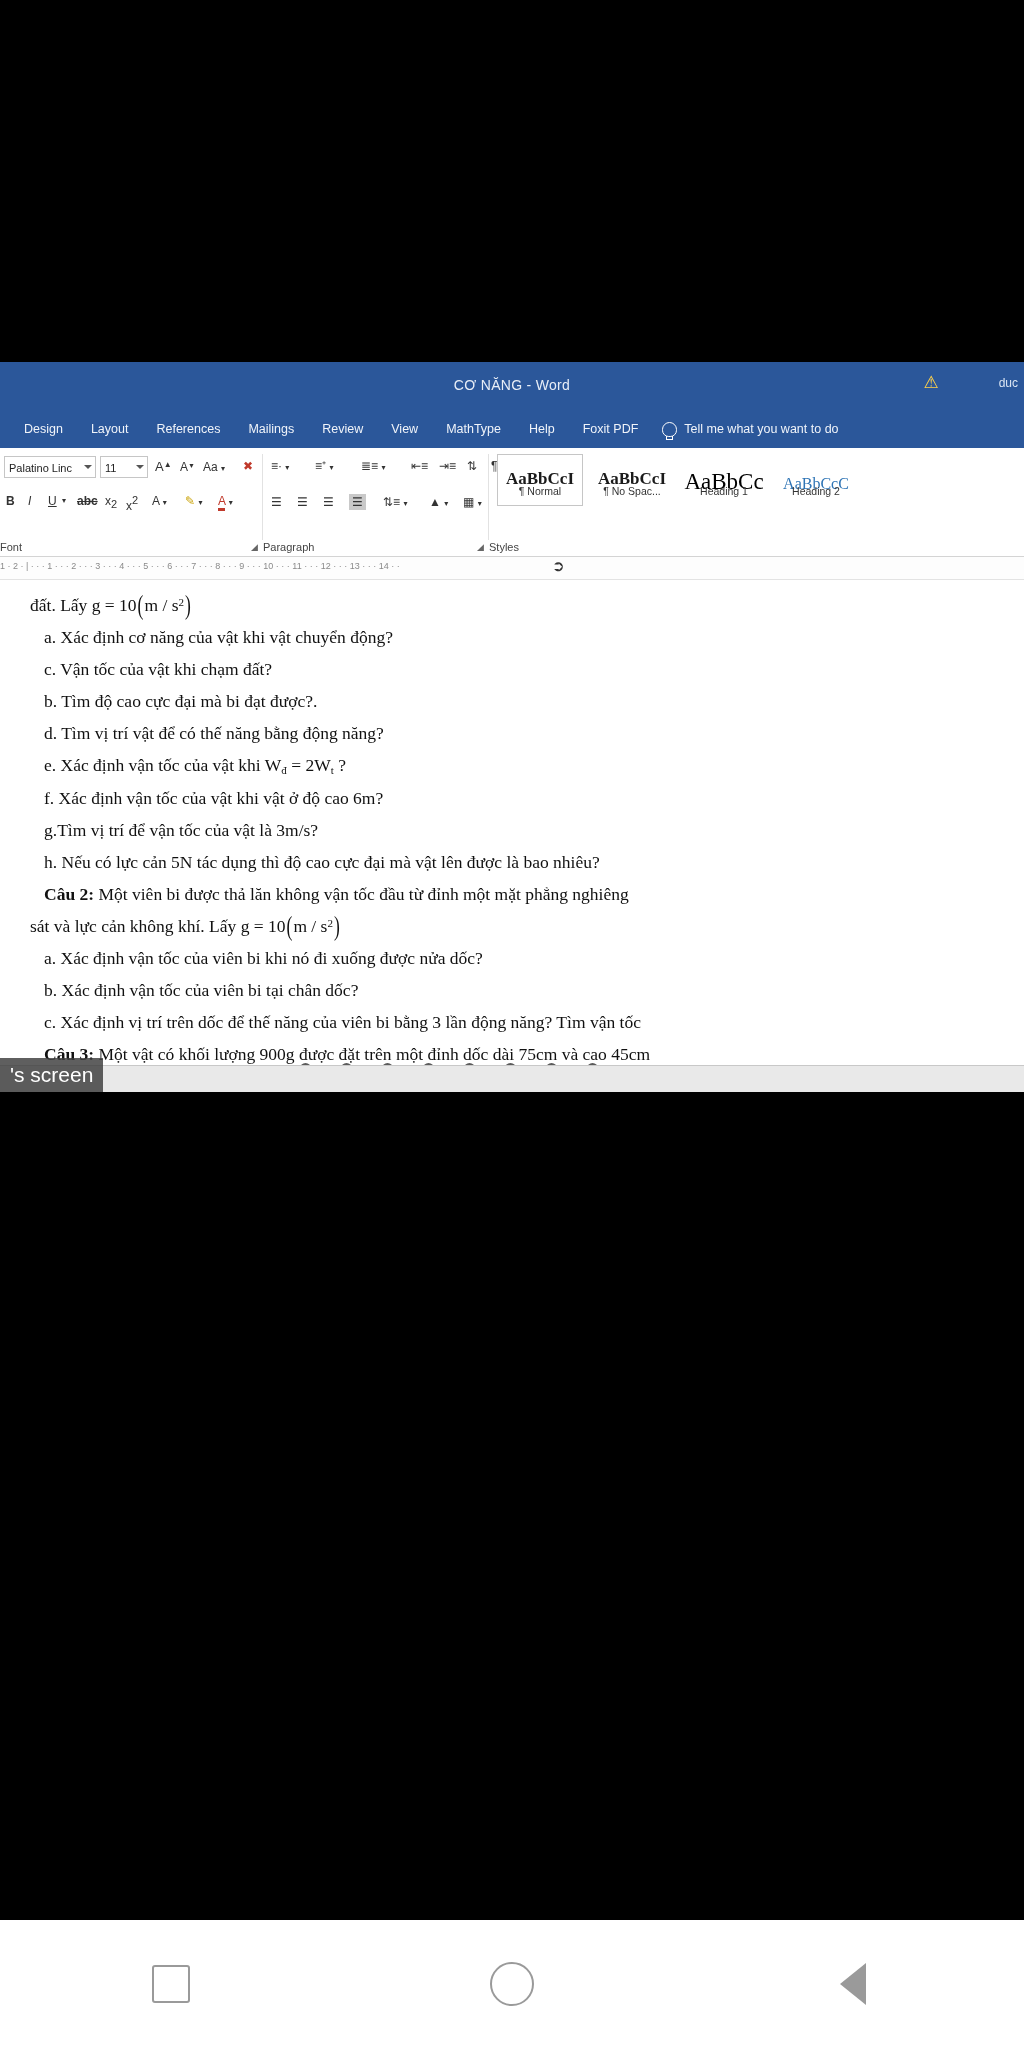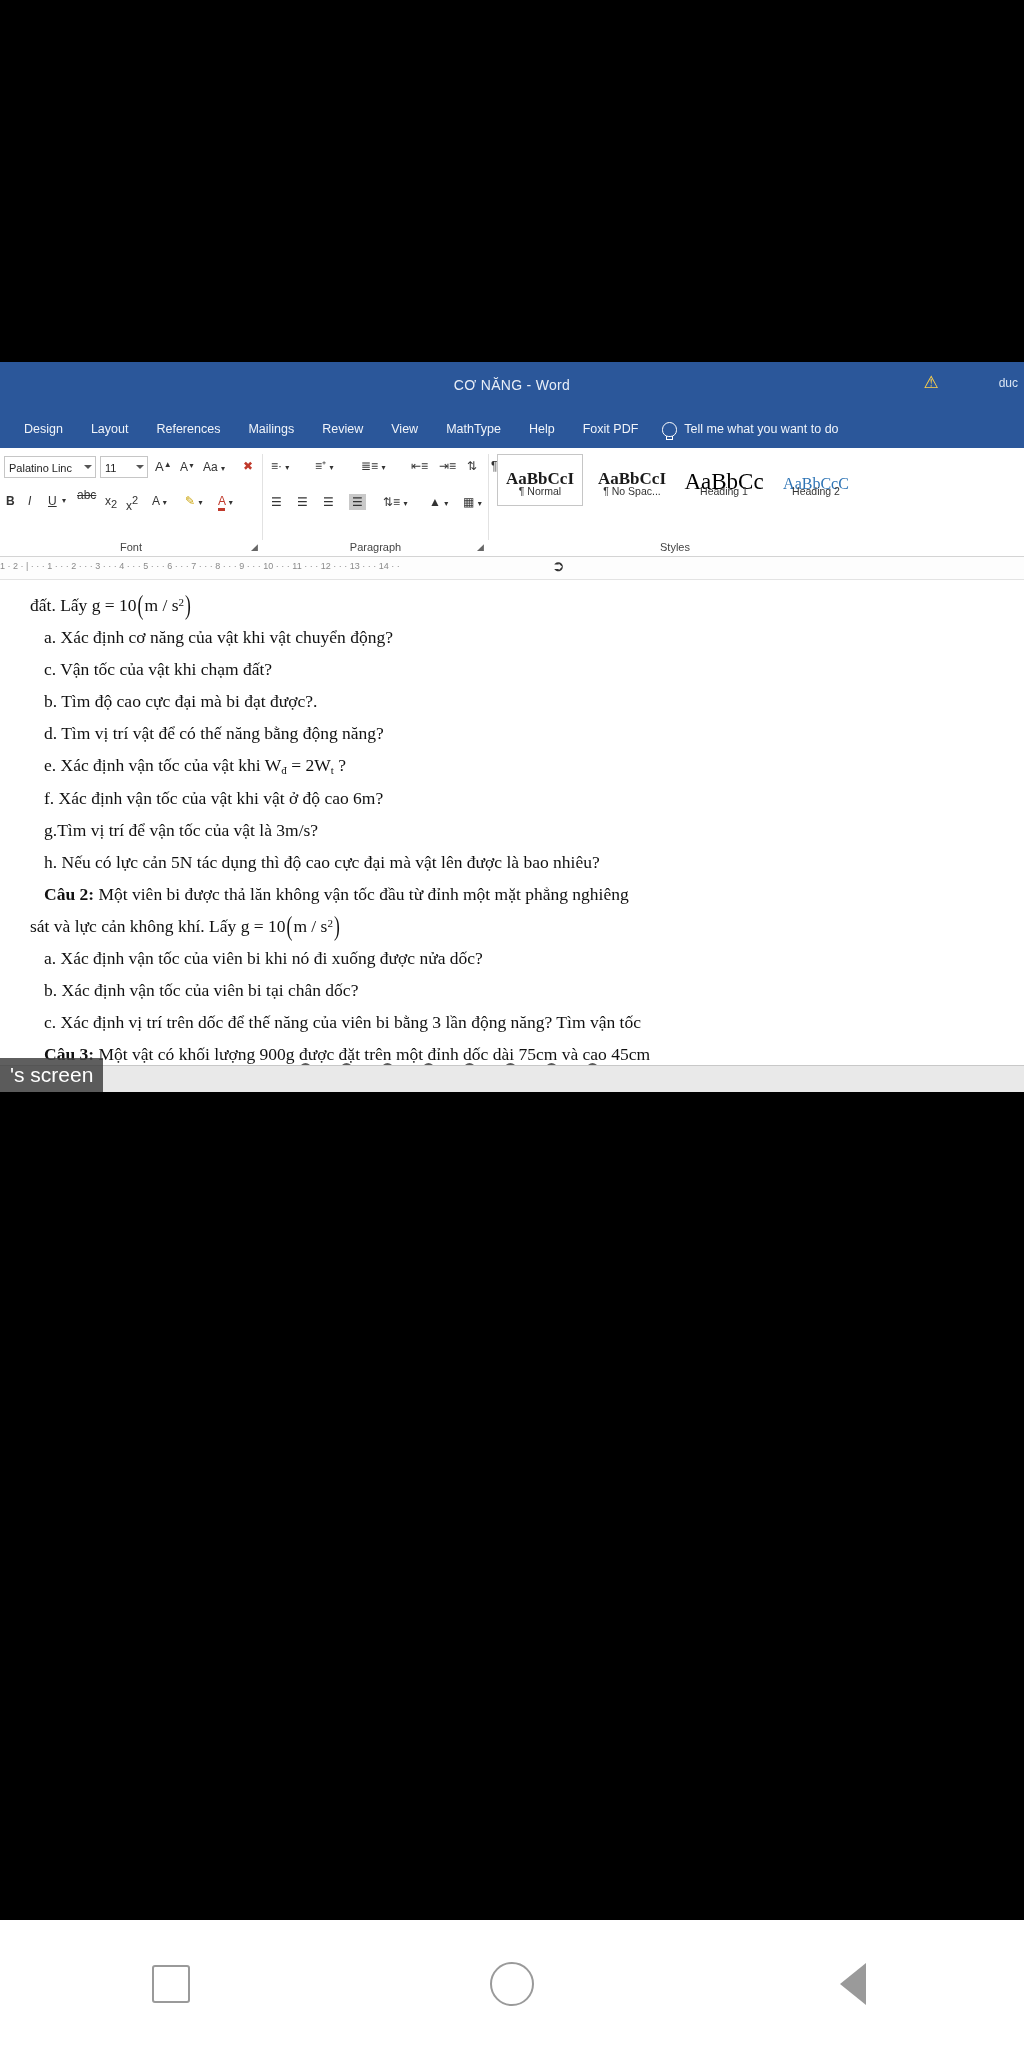"abc" div.ic { font-weight: none -> bold; top: 41px -> 47px }
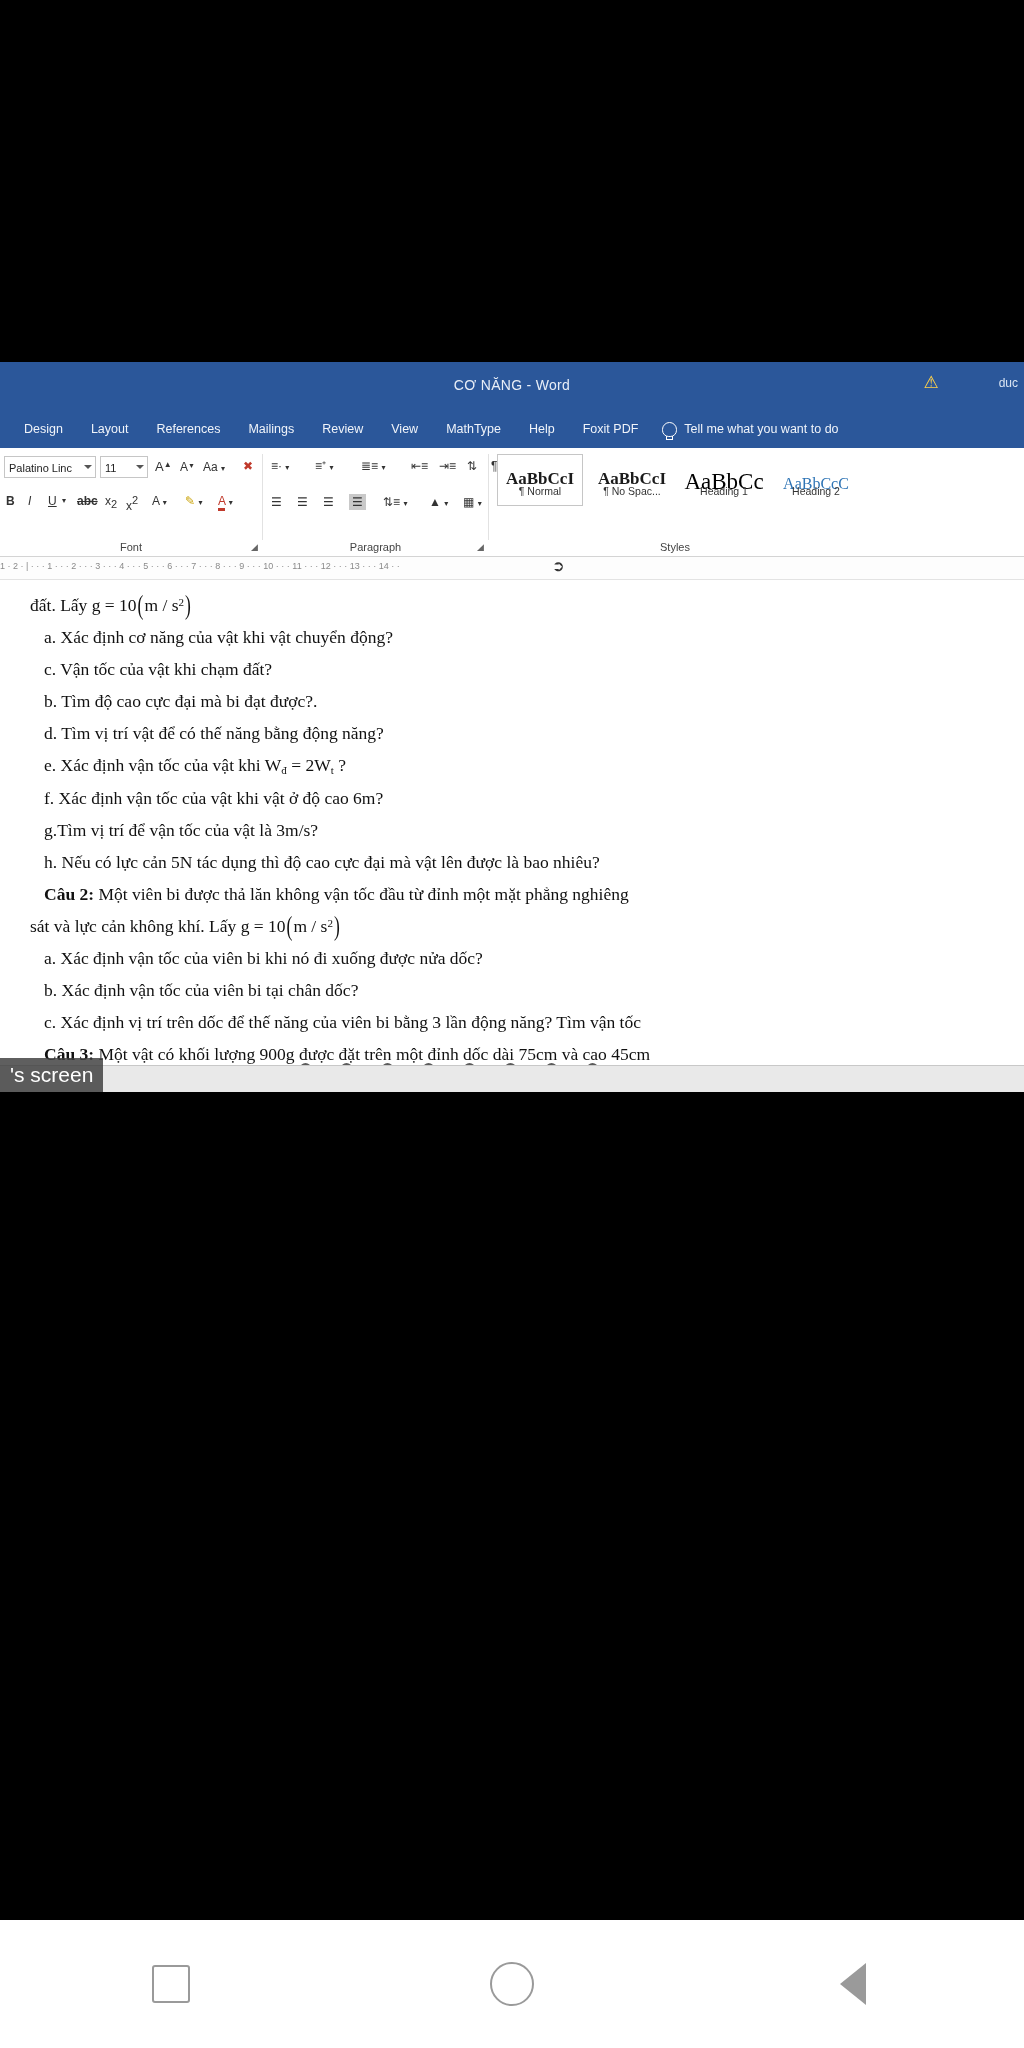"Font" .grp .grp-label { text-align: center -> none }
